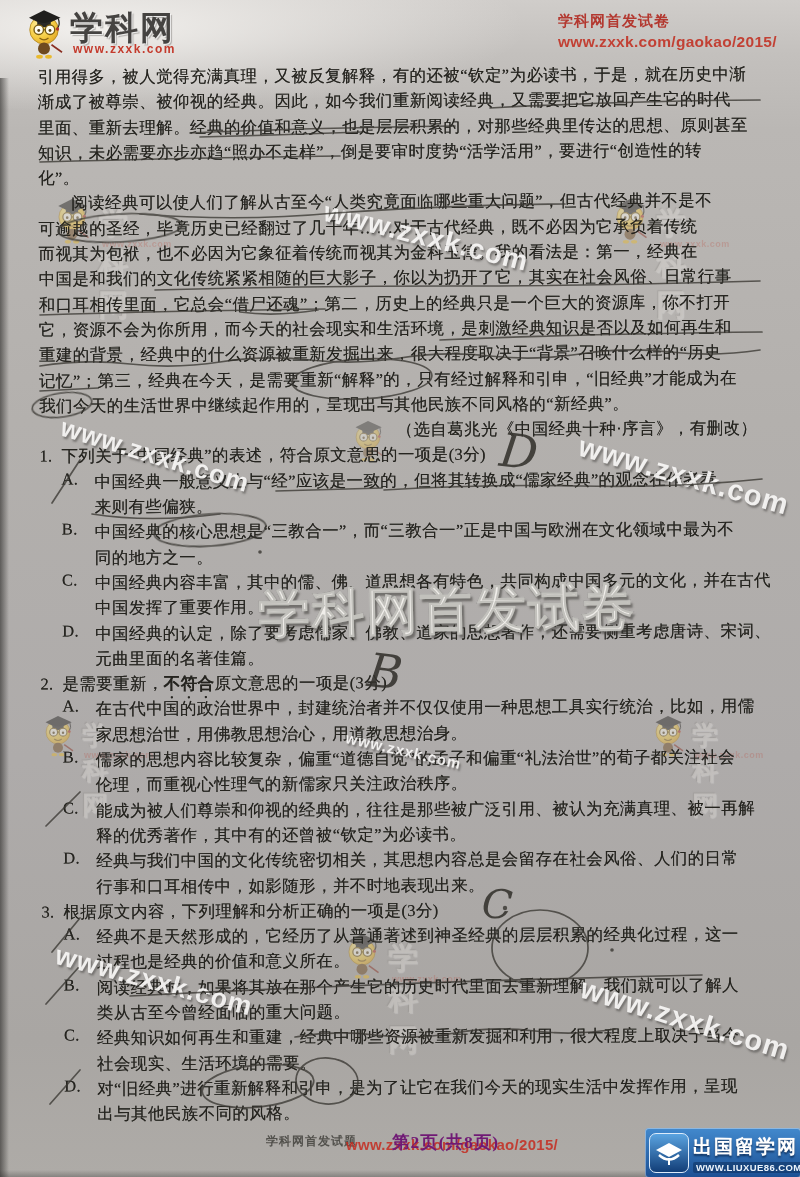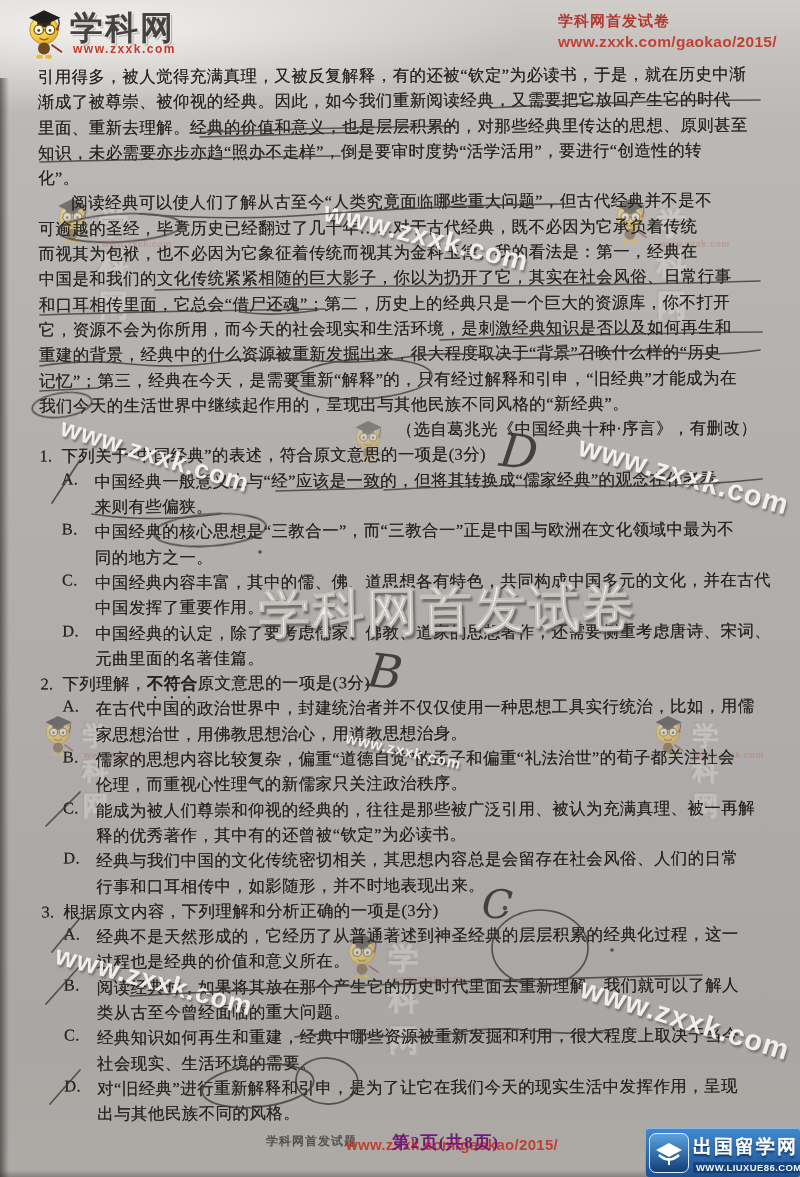"下列理解，" span { text: 下列理解 -> 是需要重新 }
